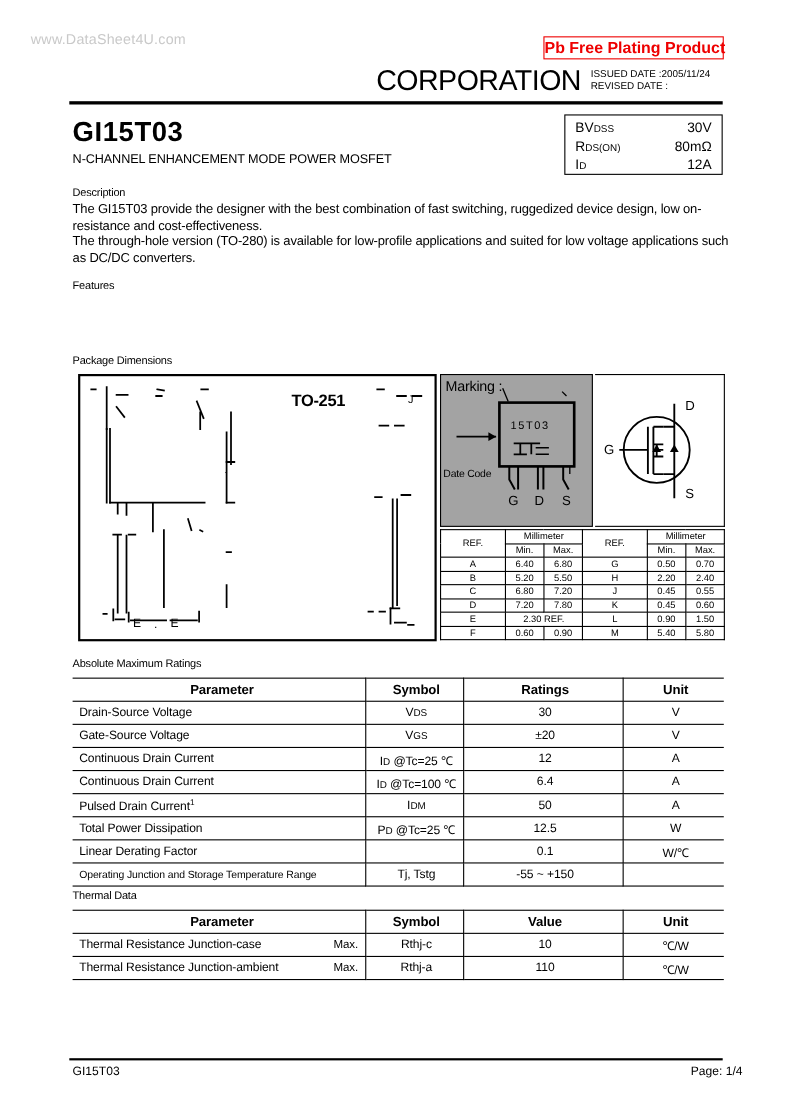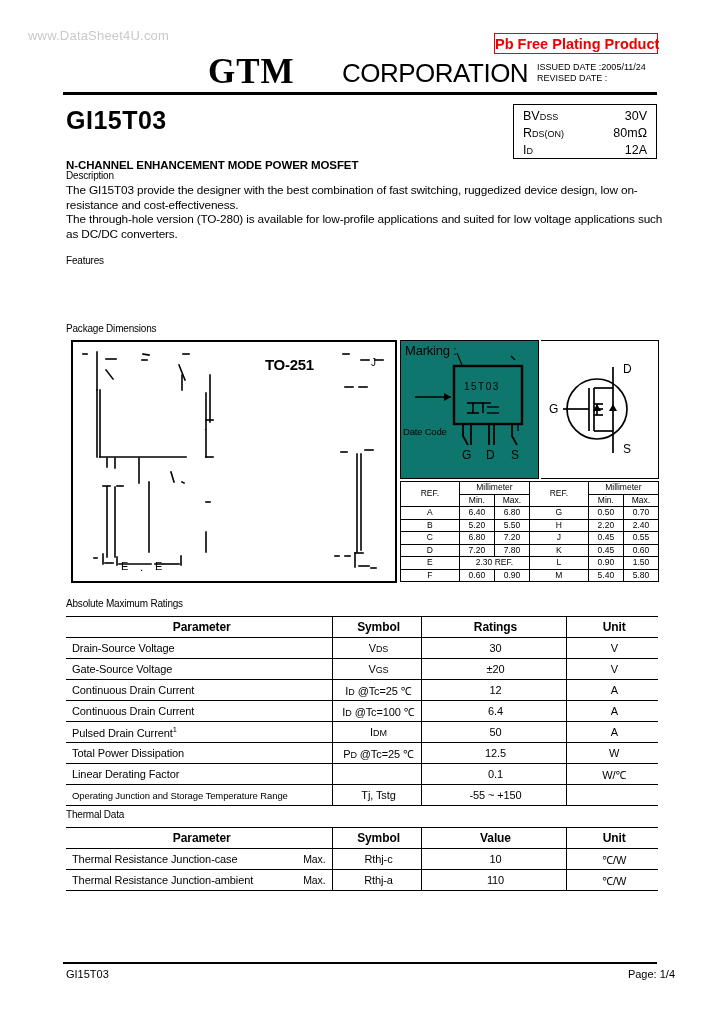"GTM" div.brand { html: <div>GTM</div> -> none }
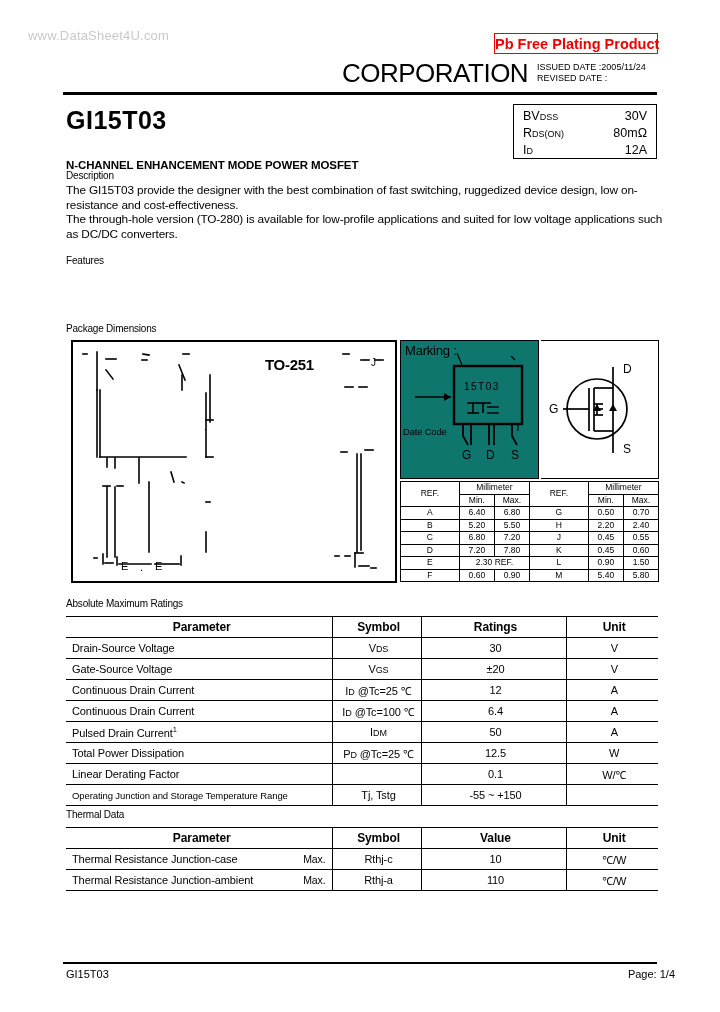"N-CHANNEL ENHANCEMENT MODE POWER MOSFET" .subtitle { font-weight: bold -> normal; margin-top: 20px -> none }
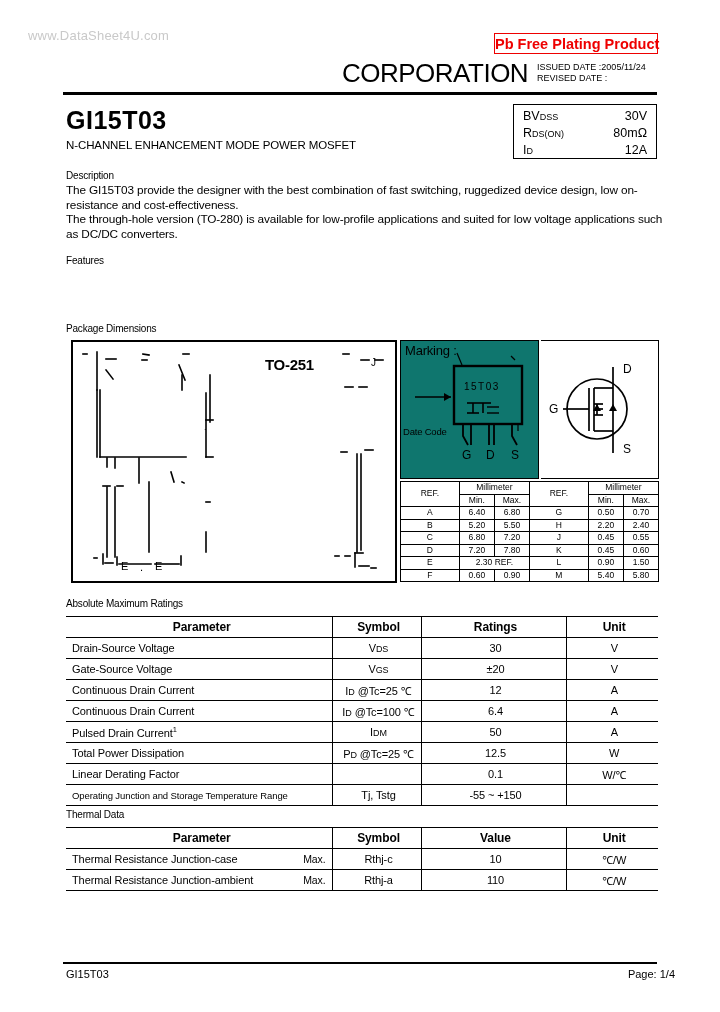"Marking :" .markbox { background: #0f766e -> #a3a3a3 }
